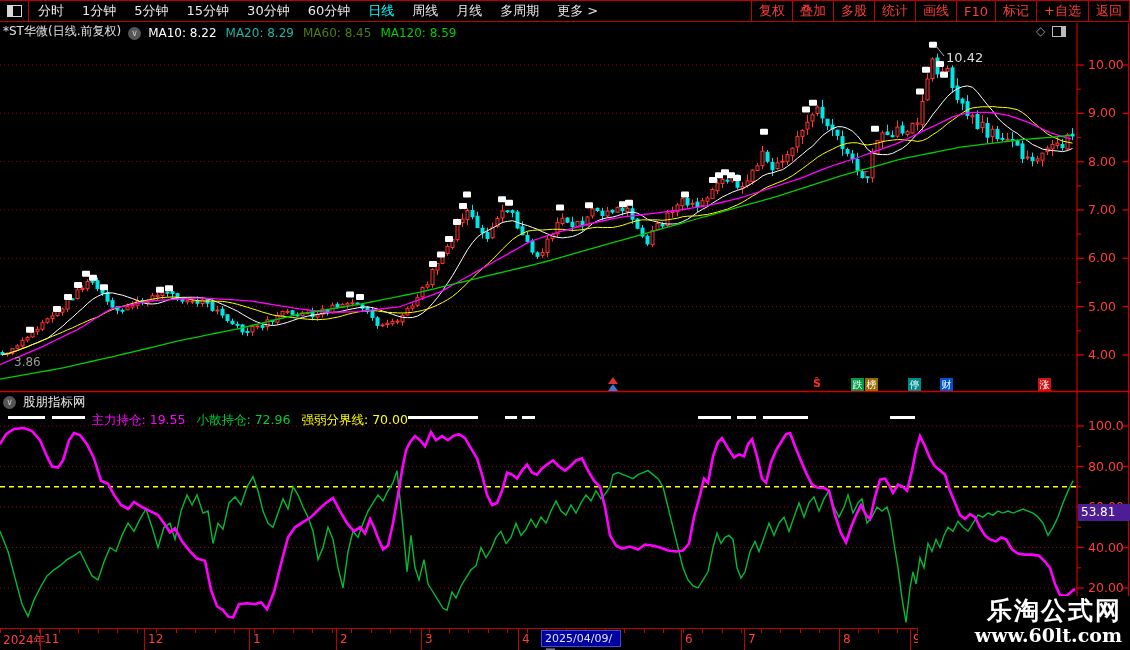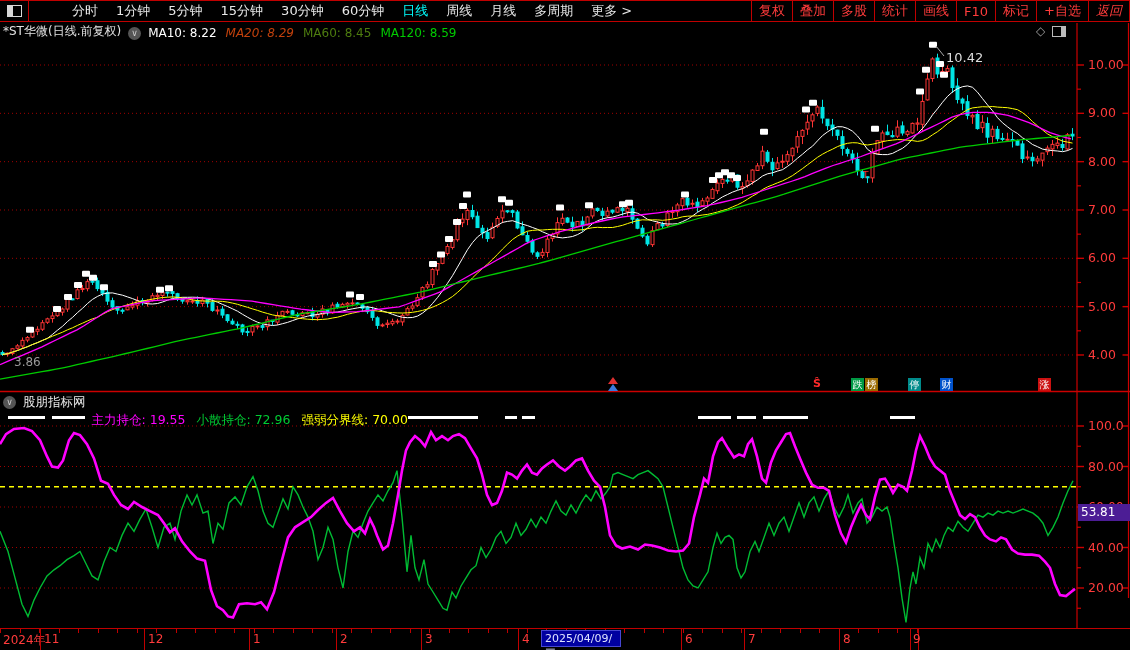"分时" .topbar { gap: 34px -> none }
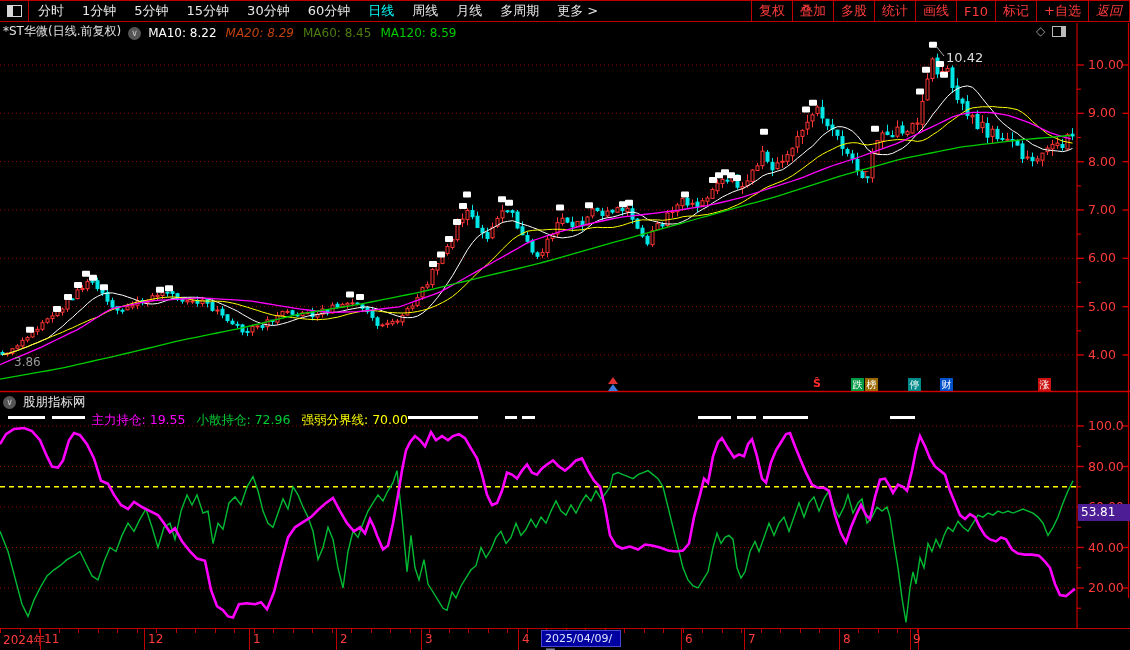"返回" .tb-btn:last-child { font-style: italic -> none }
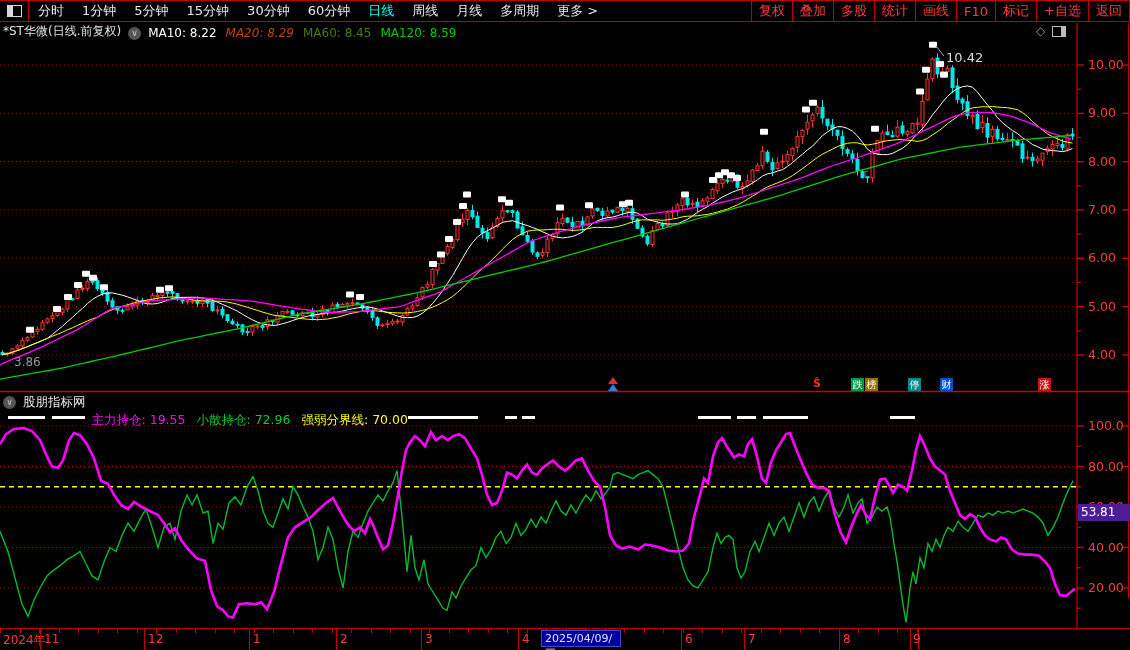"MA20: 8.29" span.ma-item { color: #c2410c -> #14b8a6; font-style: italic -> none }
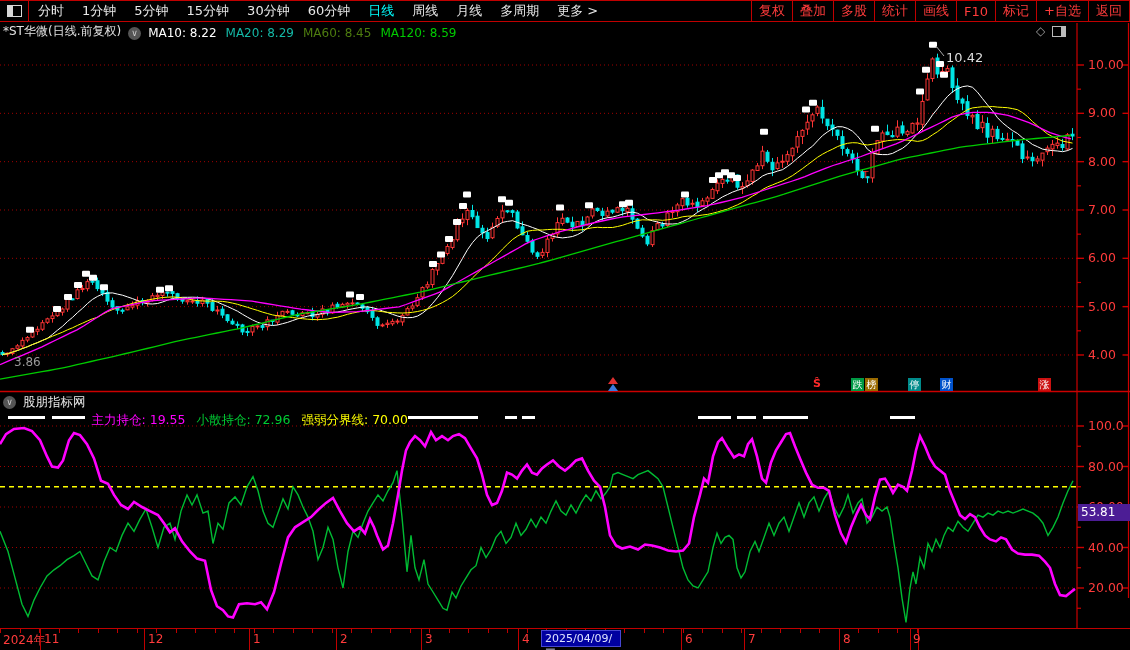"乐淘公式网" div.watermark { html: none -> <div> <div>乐淘公式网</div> <div>www.60lt.com</div> </div> }
